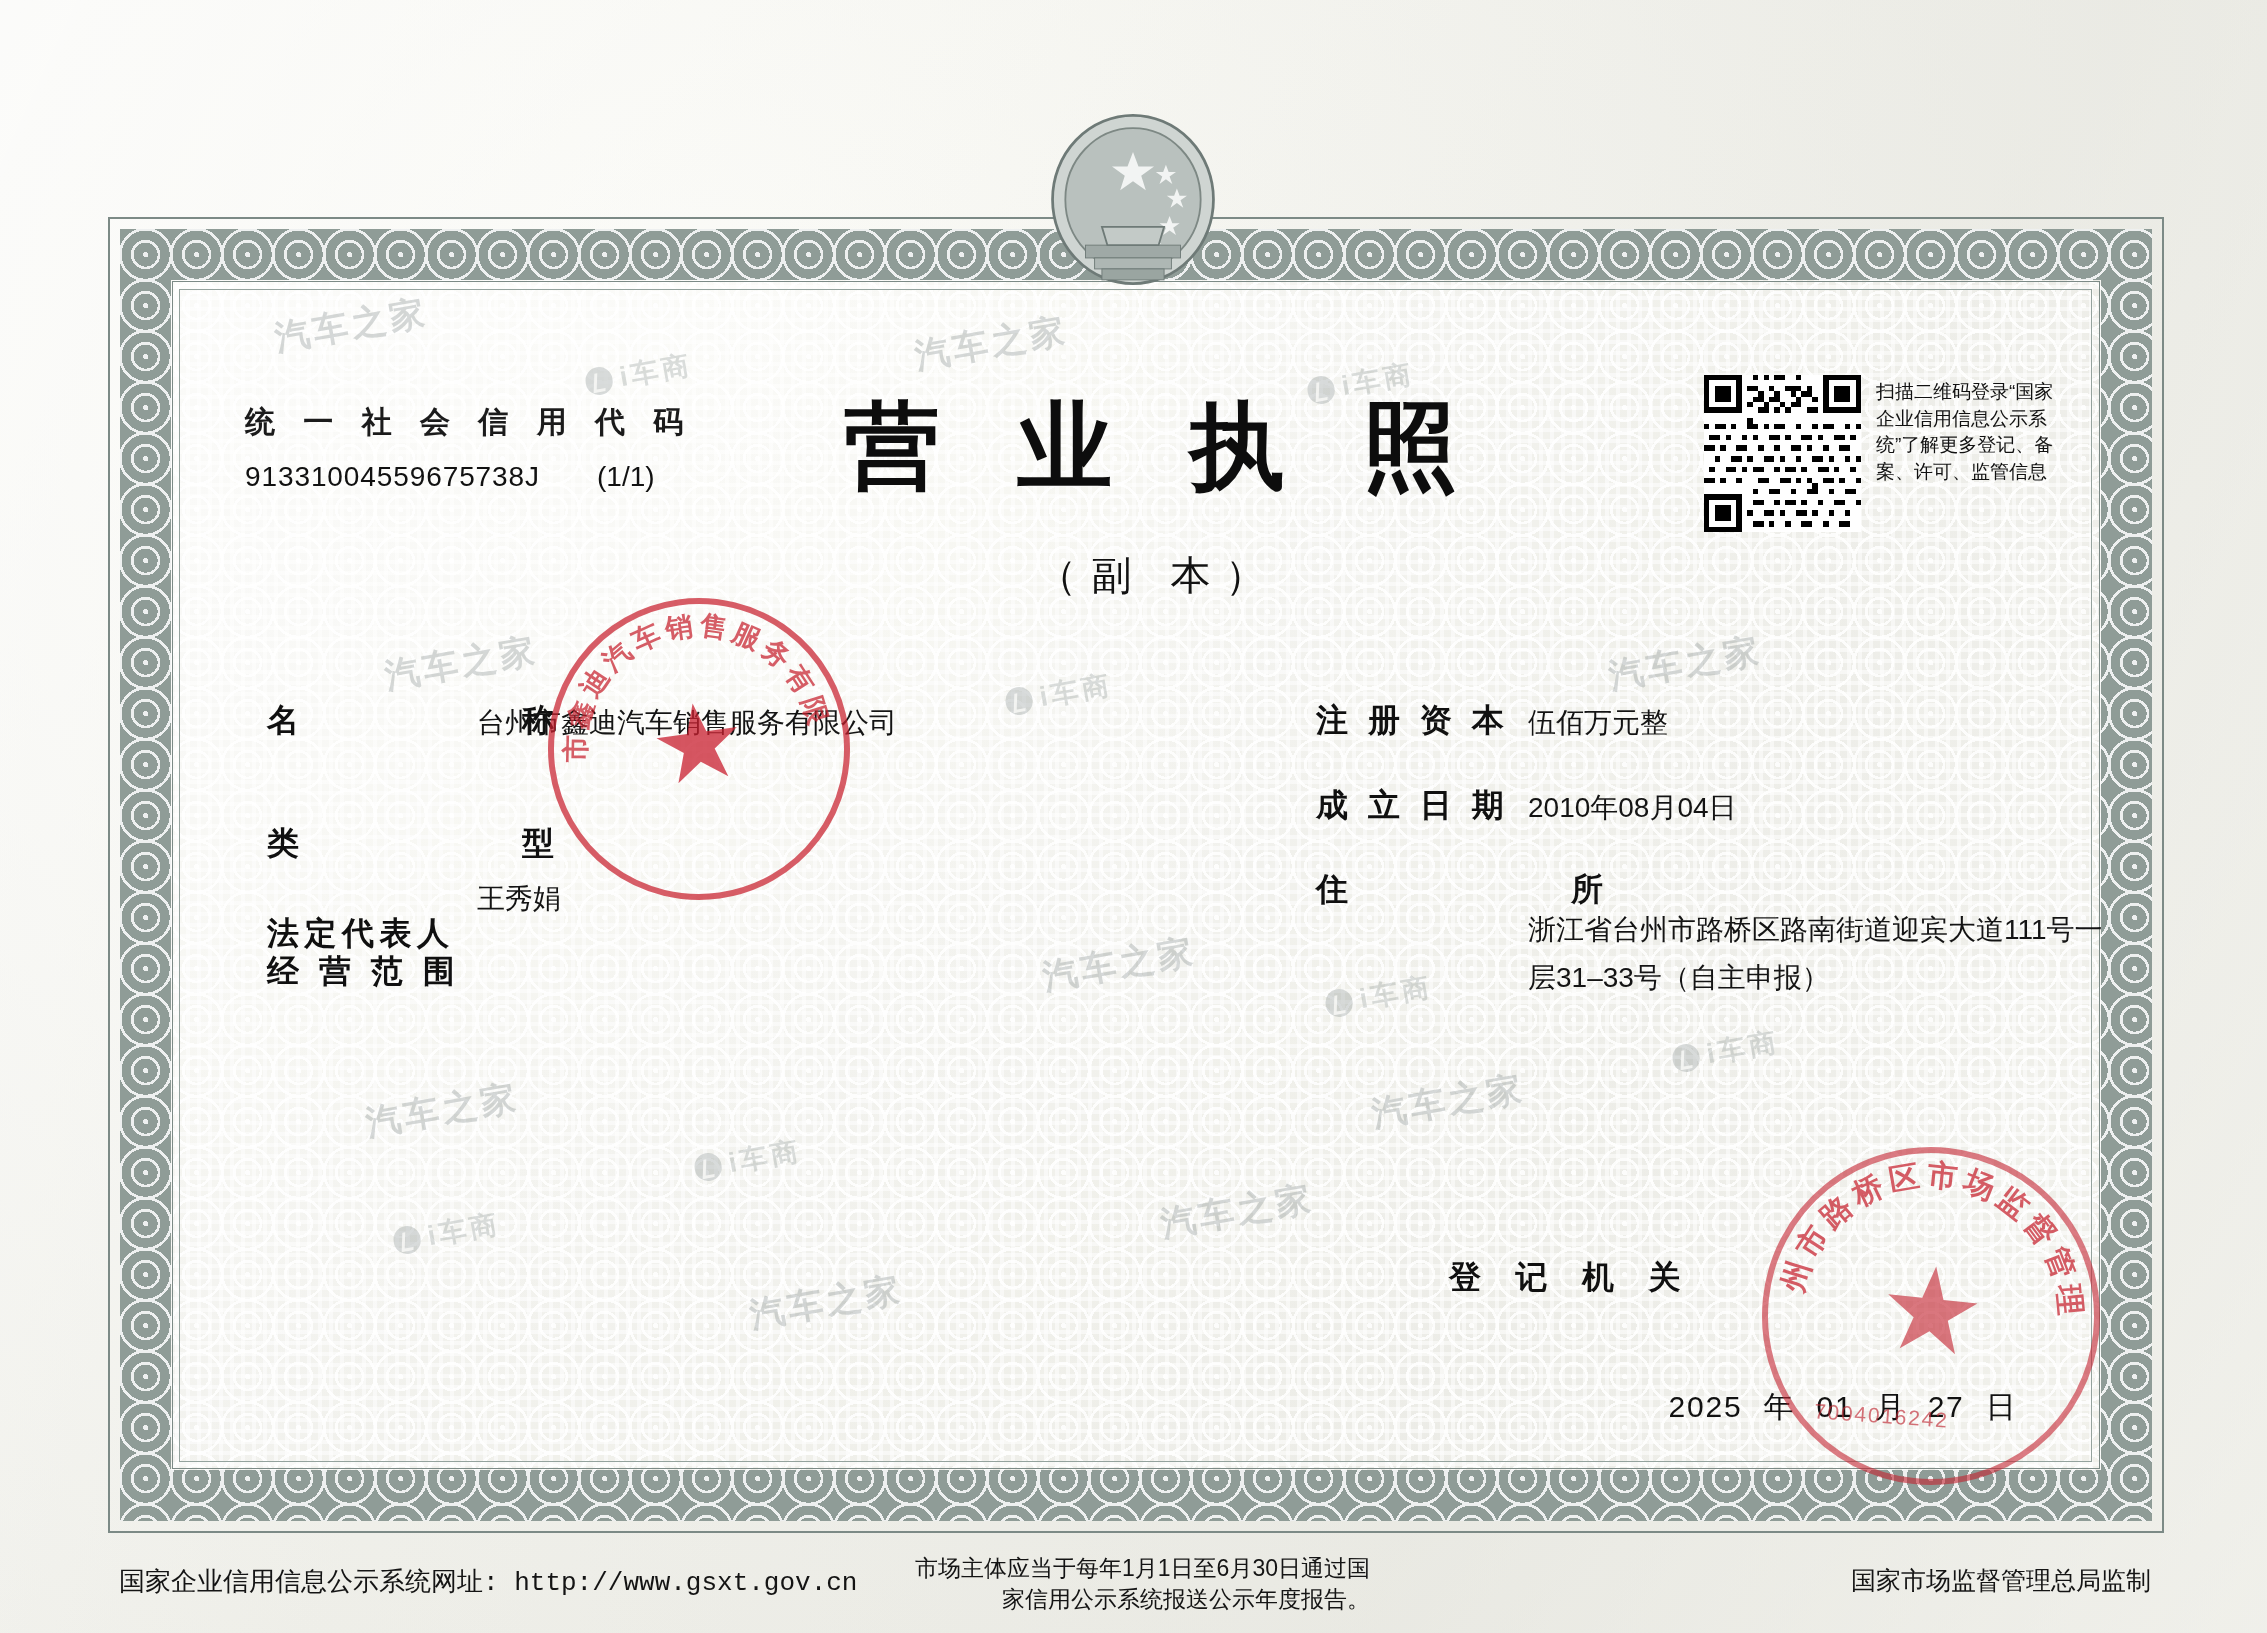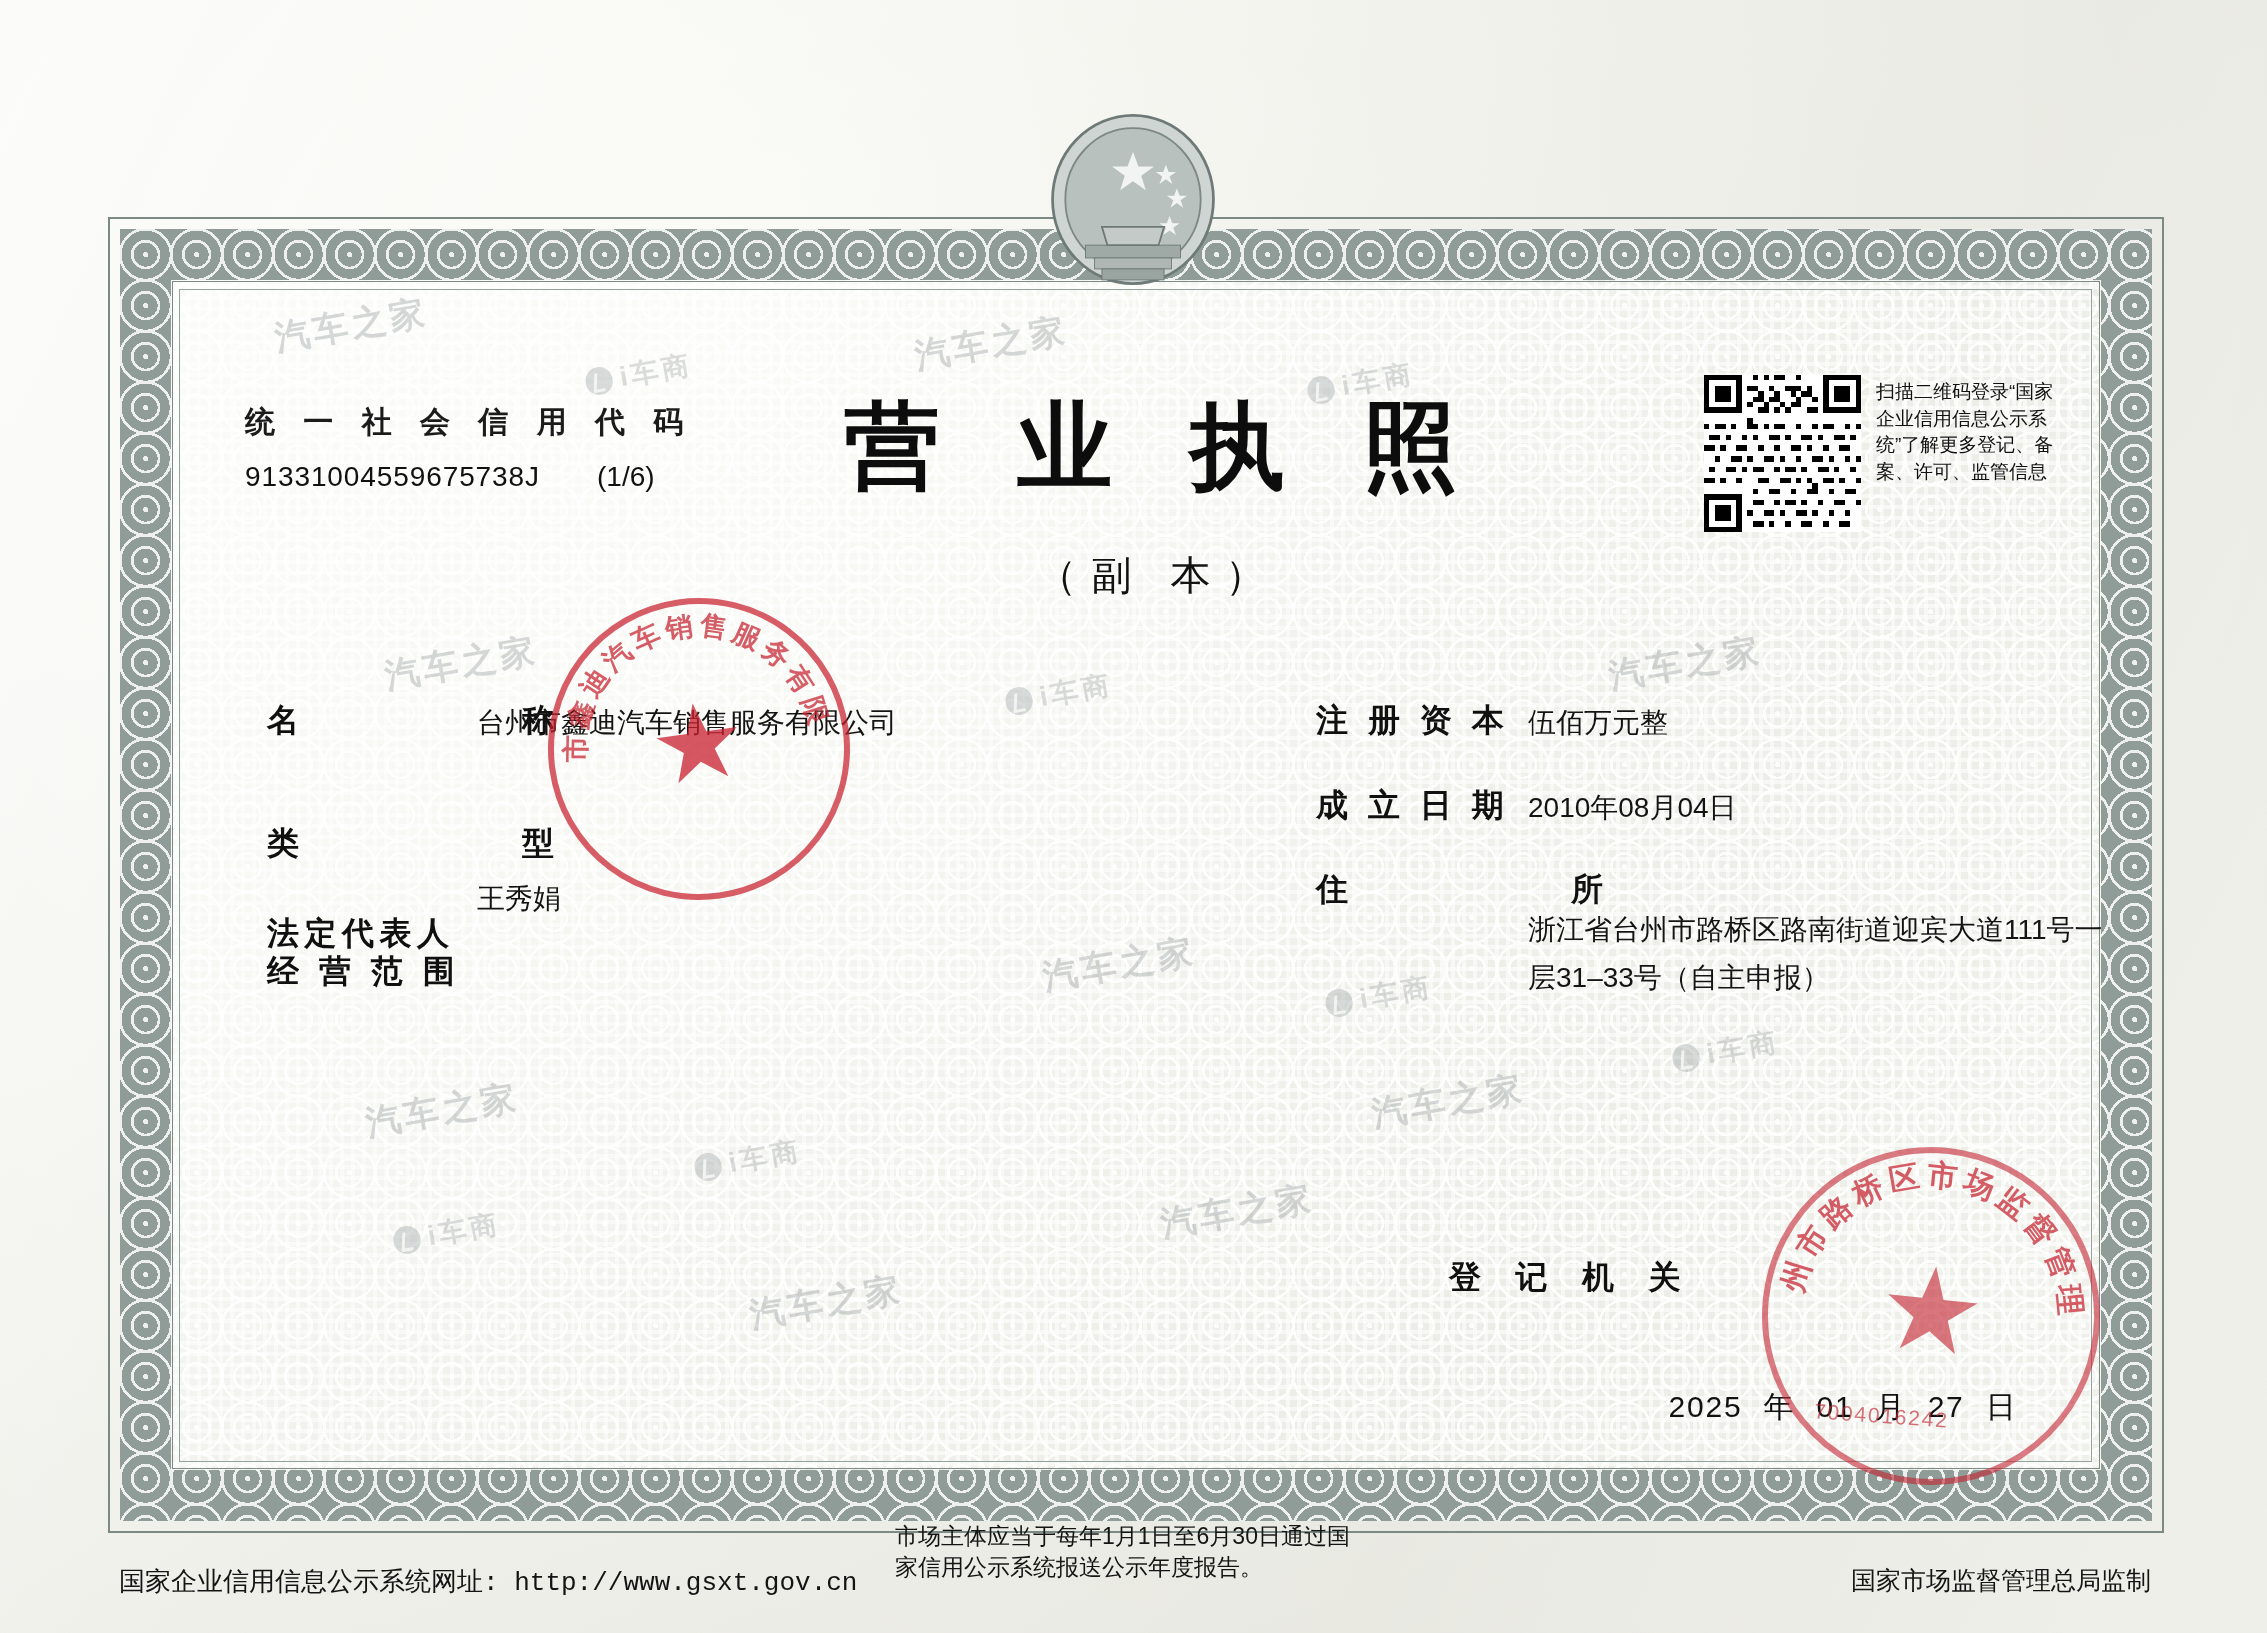"(1/6)" div.uscc-copy { text: 1/6 -> 1/1 }
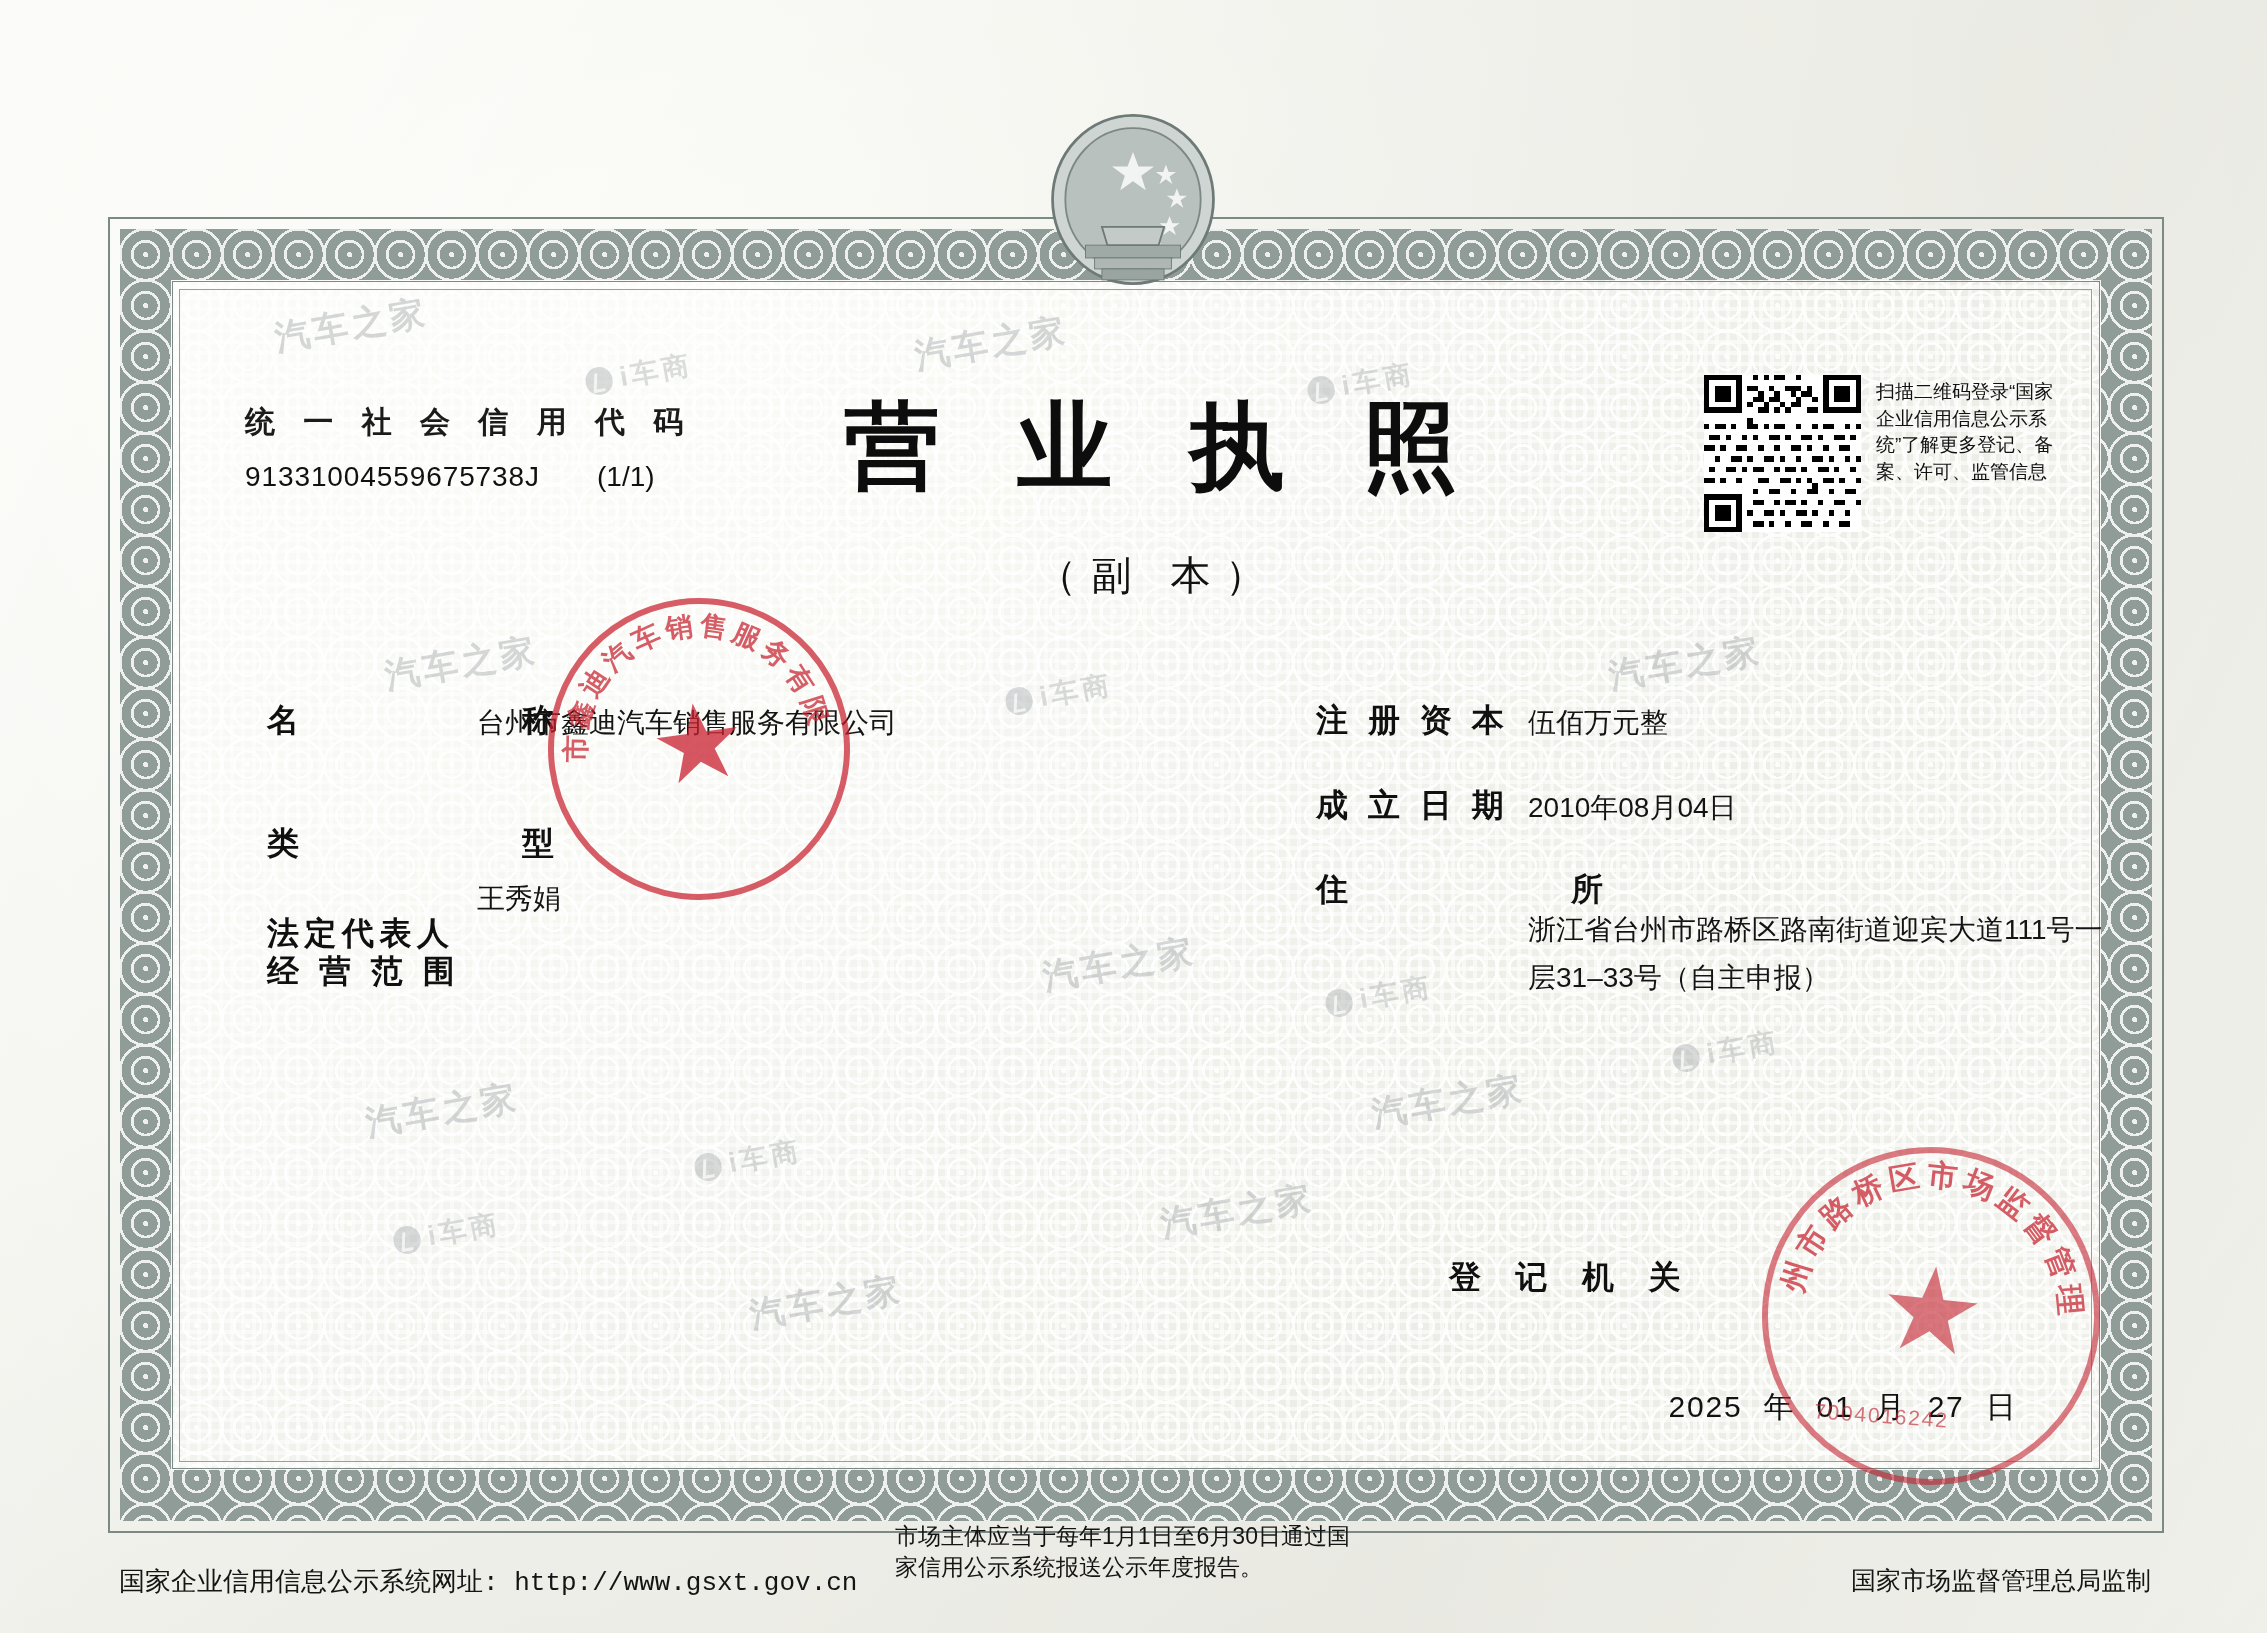"市场主体应当于每年1月1日至6月30日通过国家信用公示系统报送公示年度报告。" .footer-center { text-align: left -> right; top: 1521px -> 1553px }
